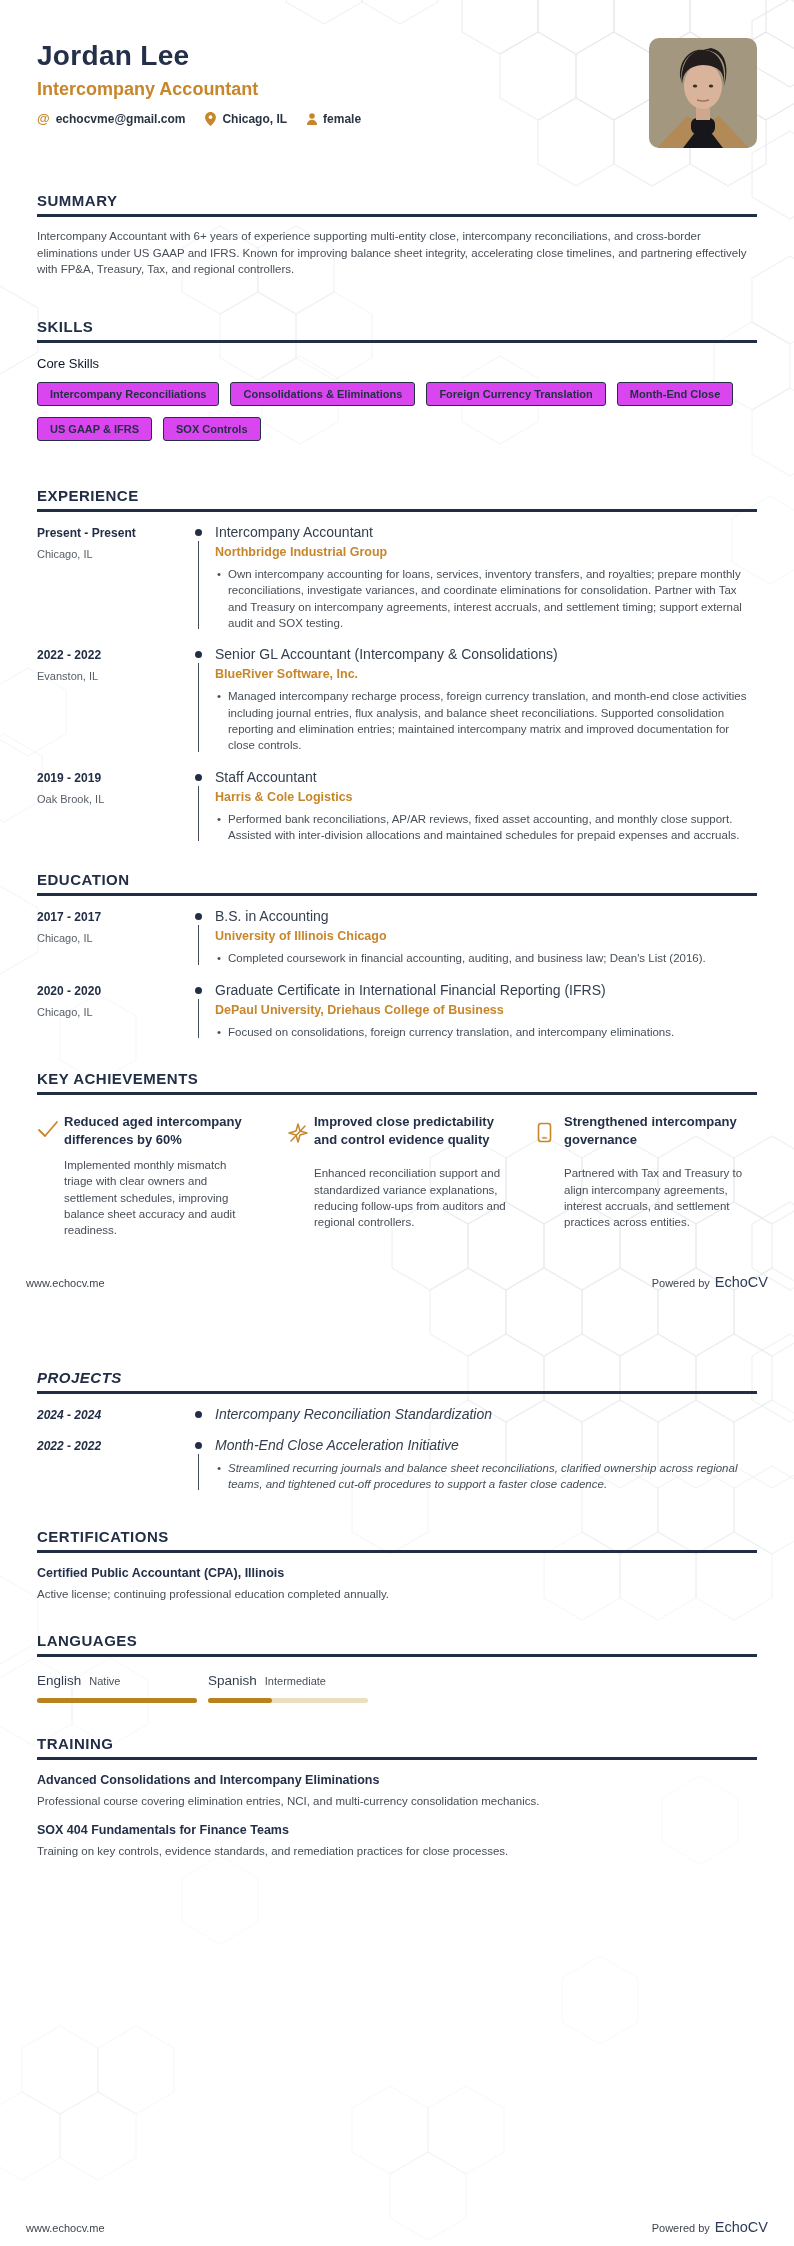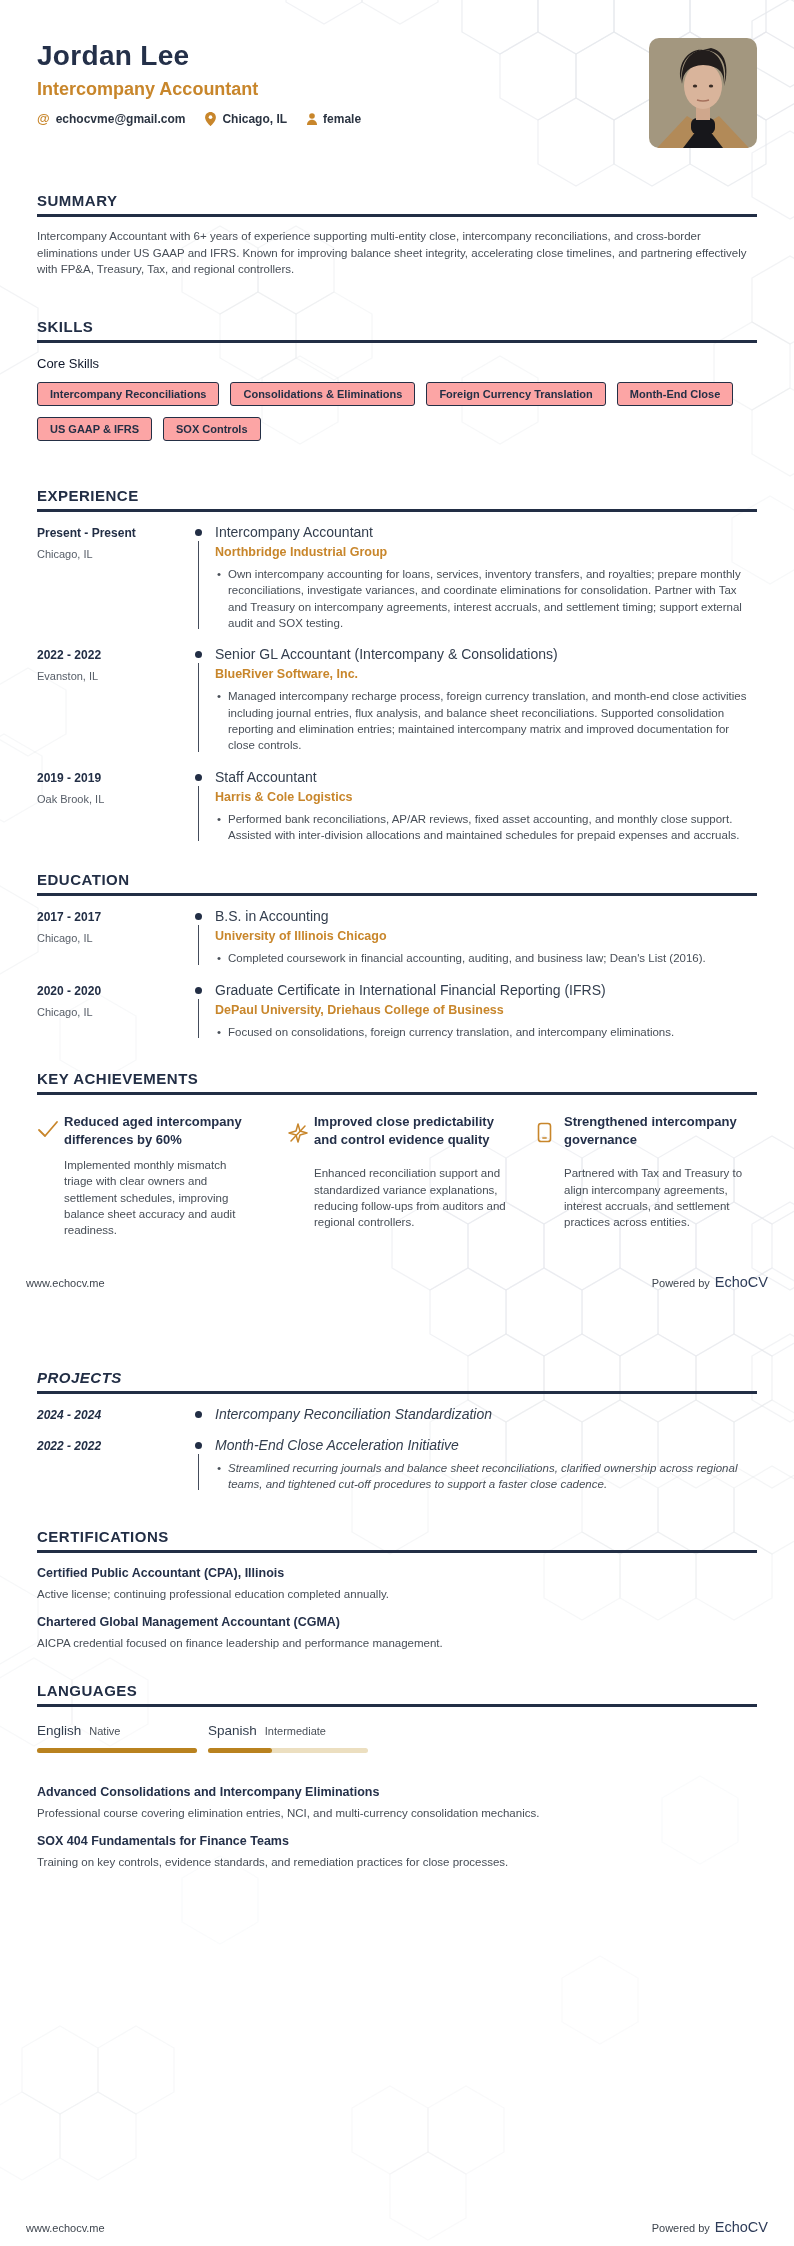"Intercompany Reconciliations" .chip { background: #fca5a5 -> #d946ef }
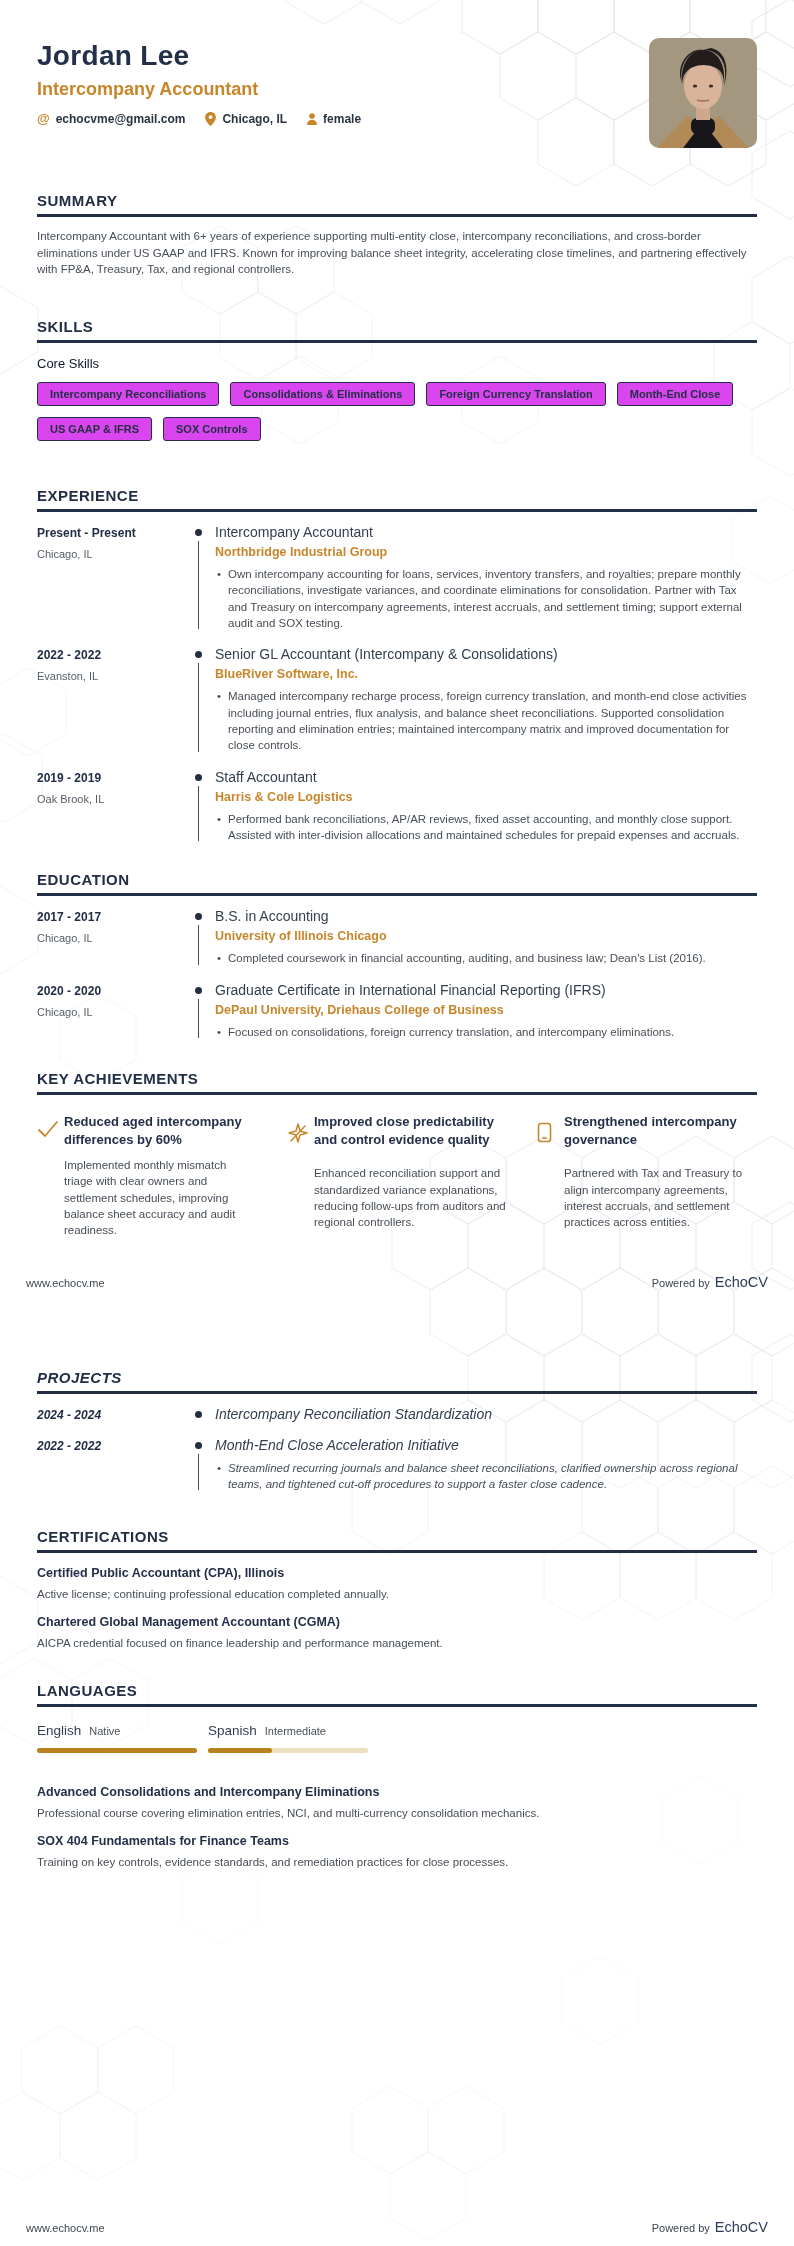"Chartered Global Management Accountant" div.item { html: <div> <div>Chartered Global Management Accountant (CGMA)</div> <div>AICPA credential focused on finance leadership and performance management.</div> </div> -> none }
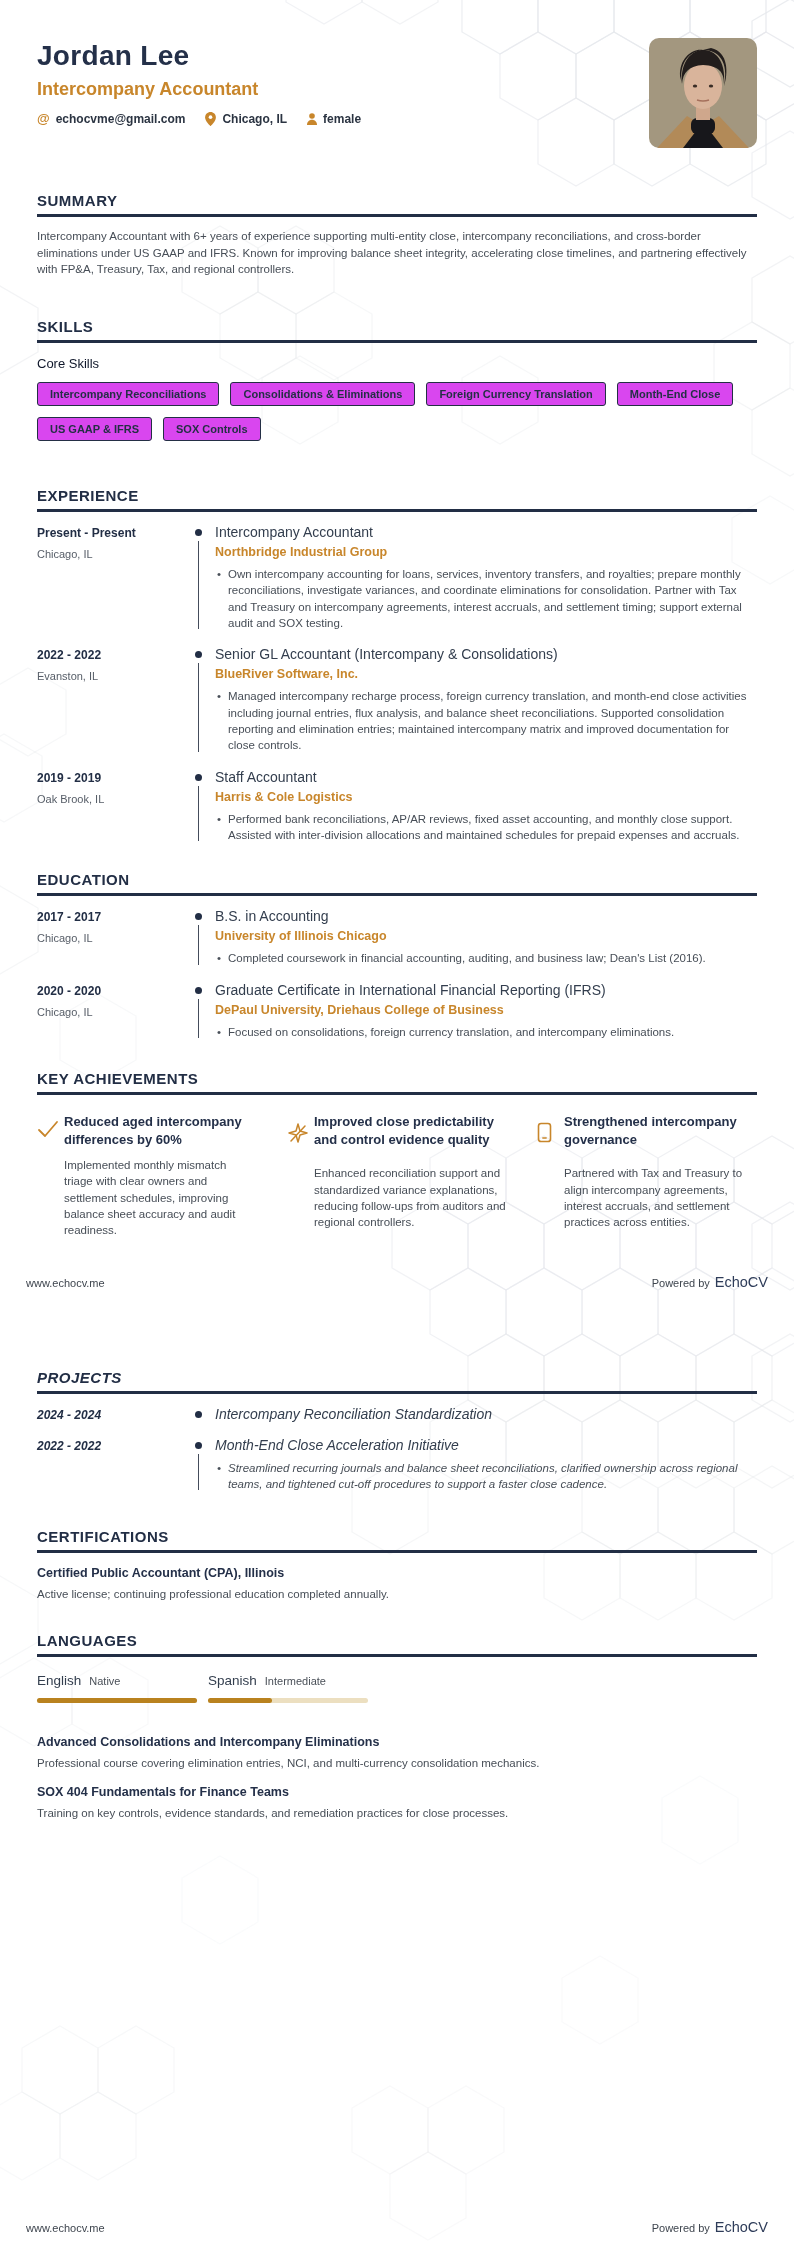"TRAINING" div.sec-h { html: none -> <div>TRAINING</div> }
